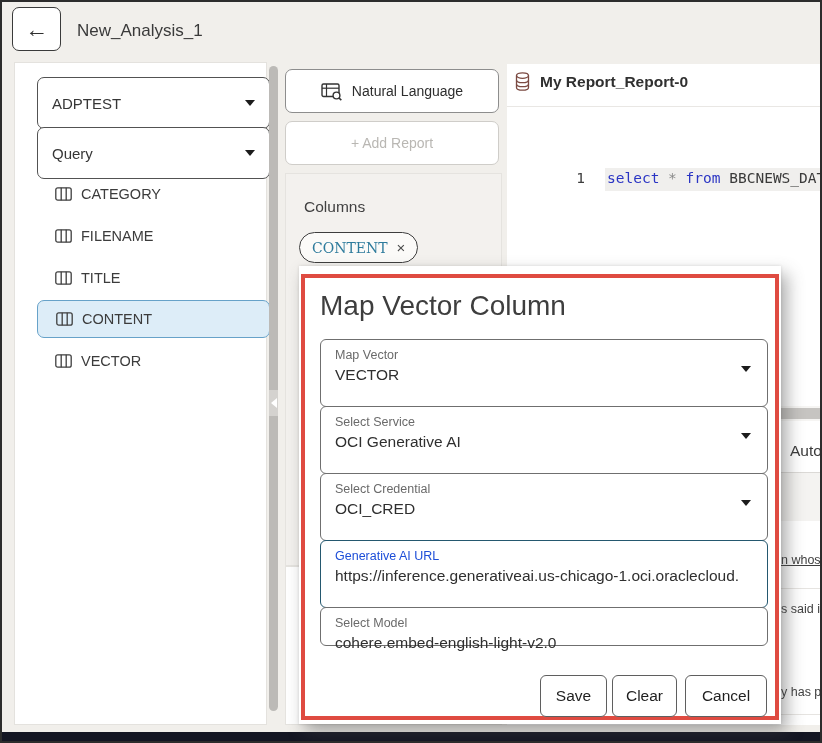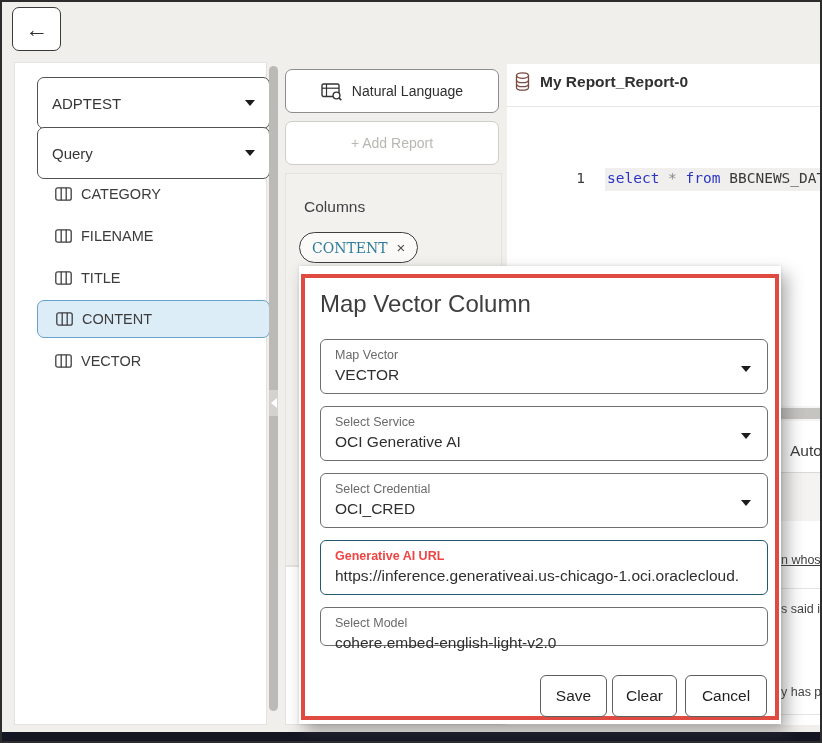"New_Analysis_1" div.page-title { html: none -> <div>New_Analysis_1</div> }
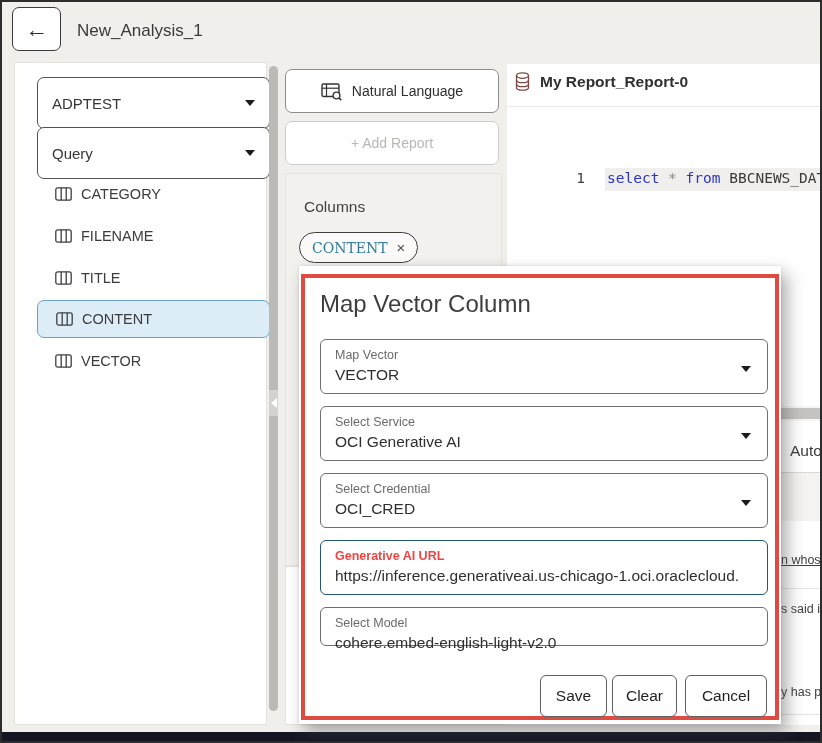"Map Vector Column" .modal-title { font-size: 24px -> 28px }
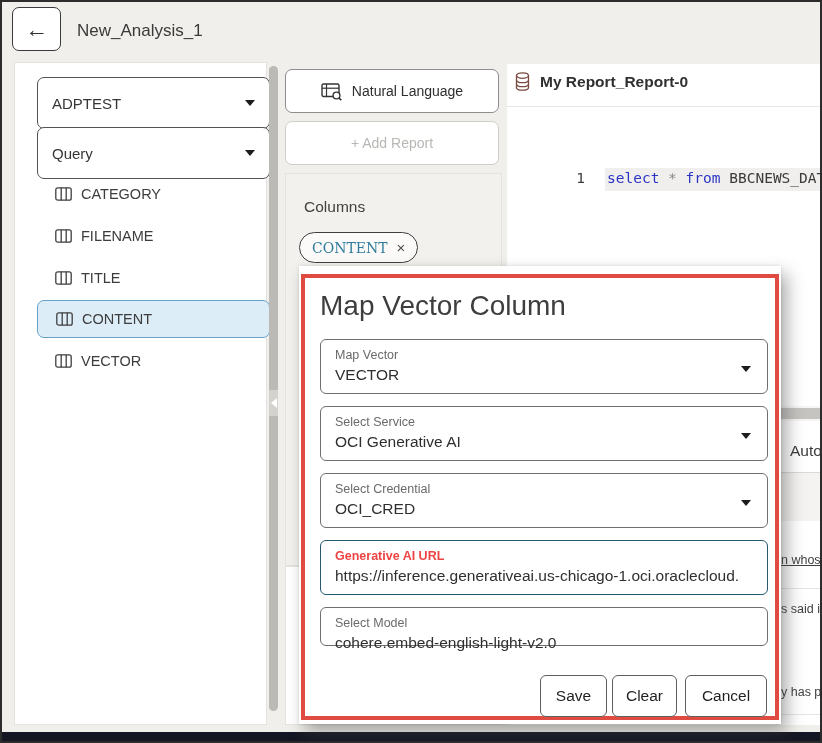"Map Vector" .field { height: 55px -> 68px }
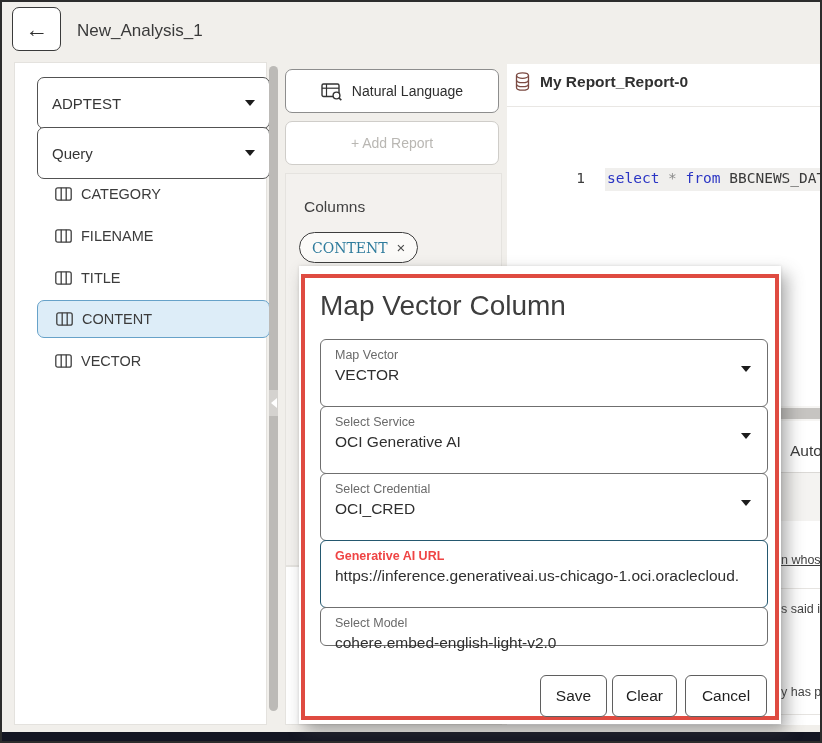"Generative AI URL" .field.focused .f-label { color: #ef4444 -> #1d4ed8; font-weight: bold -> normal }
